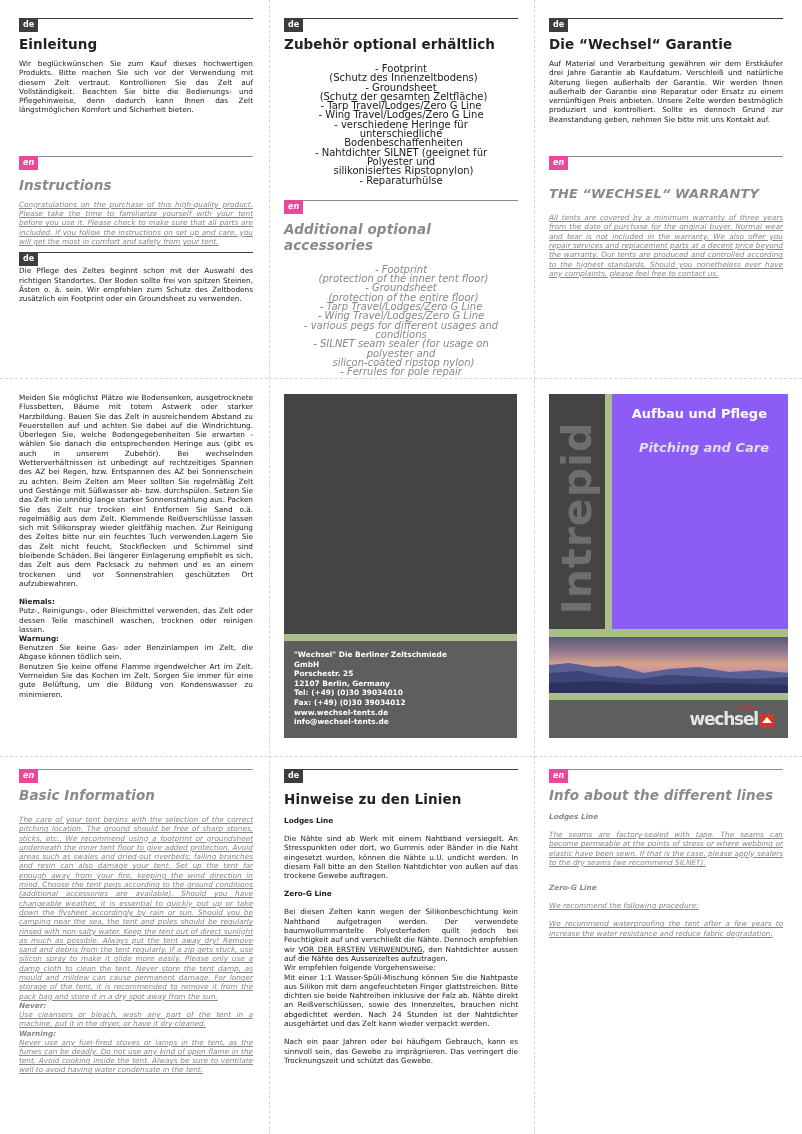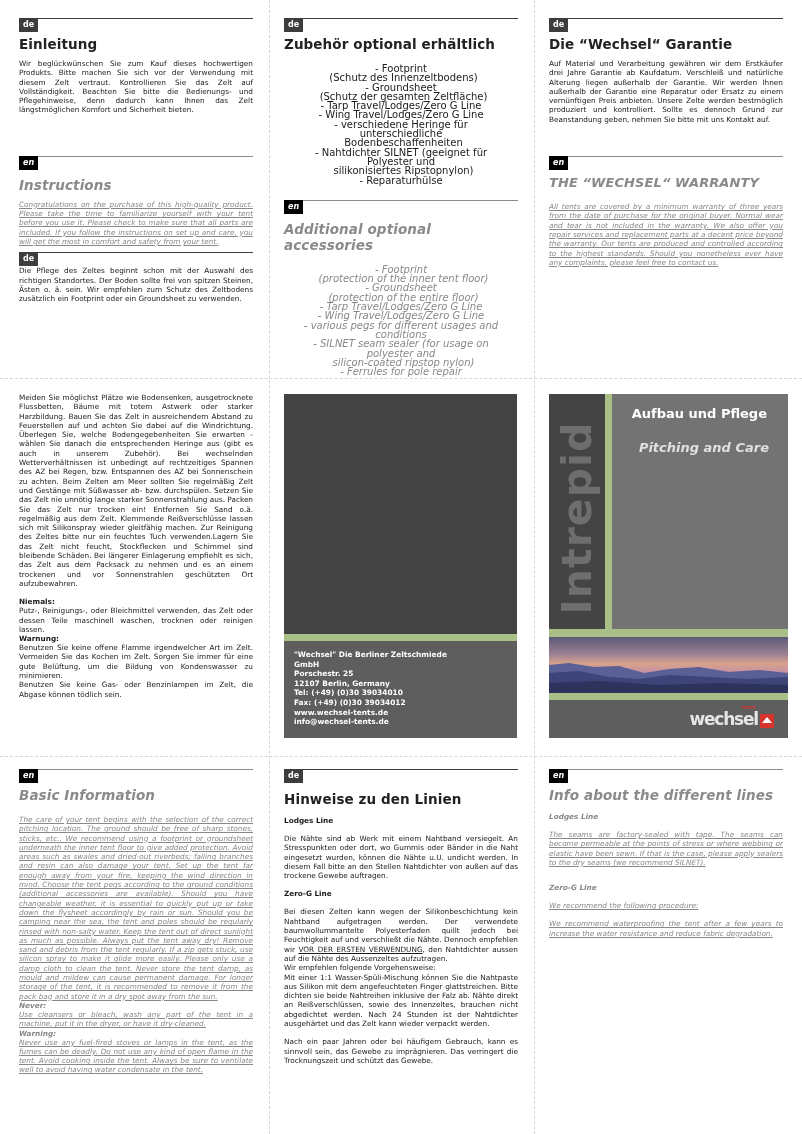"en" .tag-row.en .tag { background: #000000 -> #ec4899 }
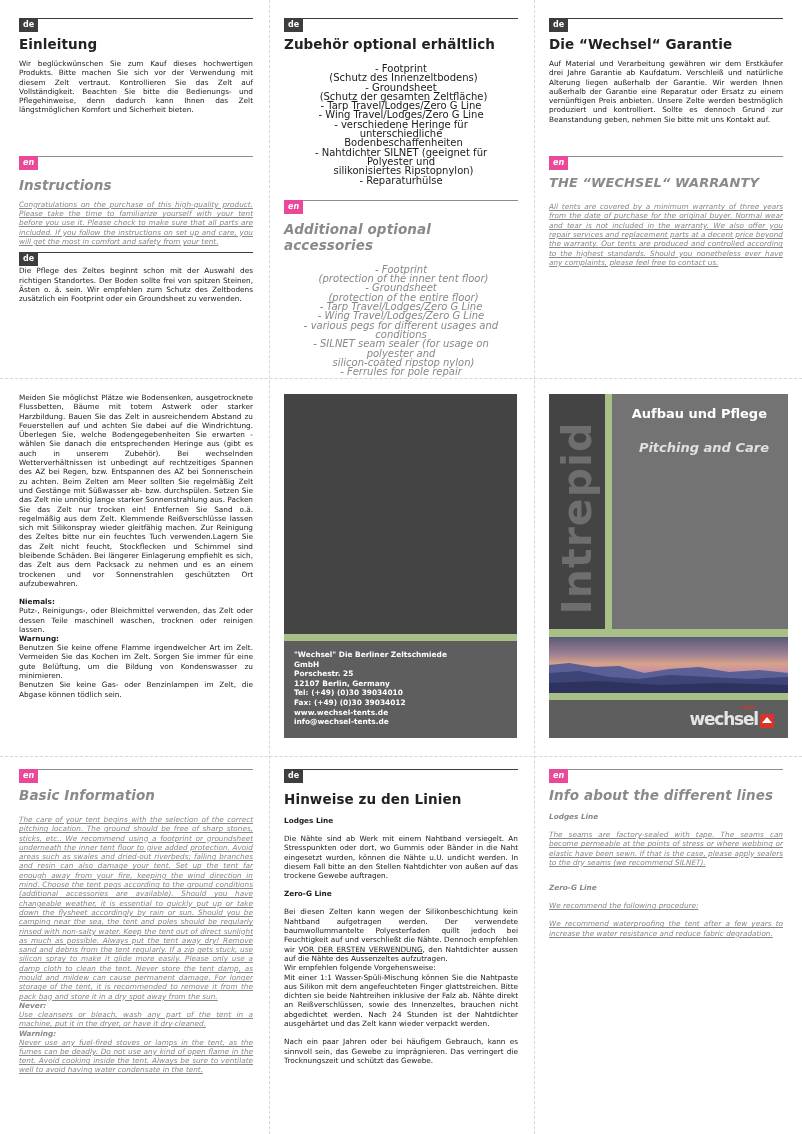"THE “WECHSEL“ WARRANTY" h2.en { margin-top: 5px -> 16px }
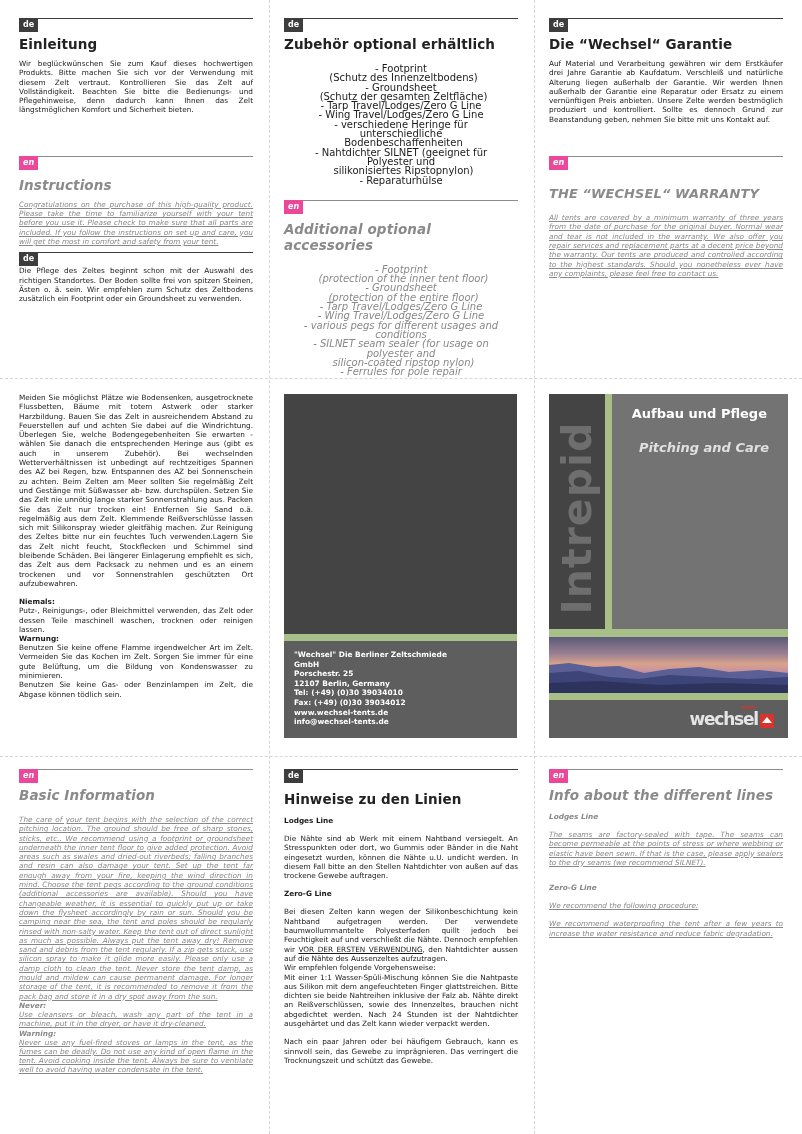"Aufbau und Pflege" .front .mainpane { background: #737373 -> #8b5cf6 }
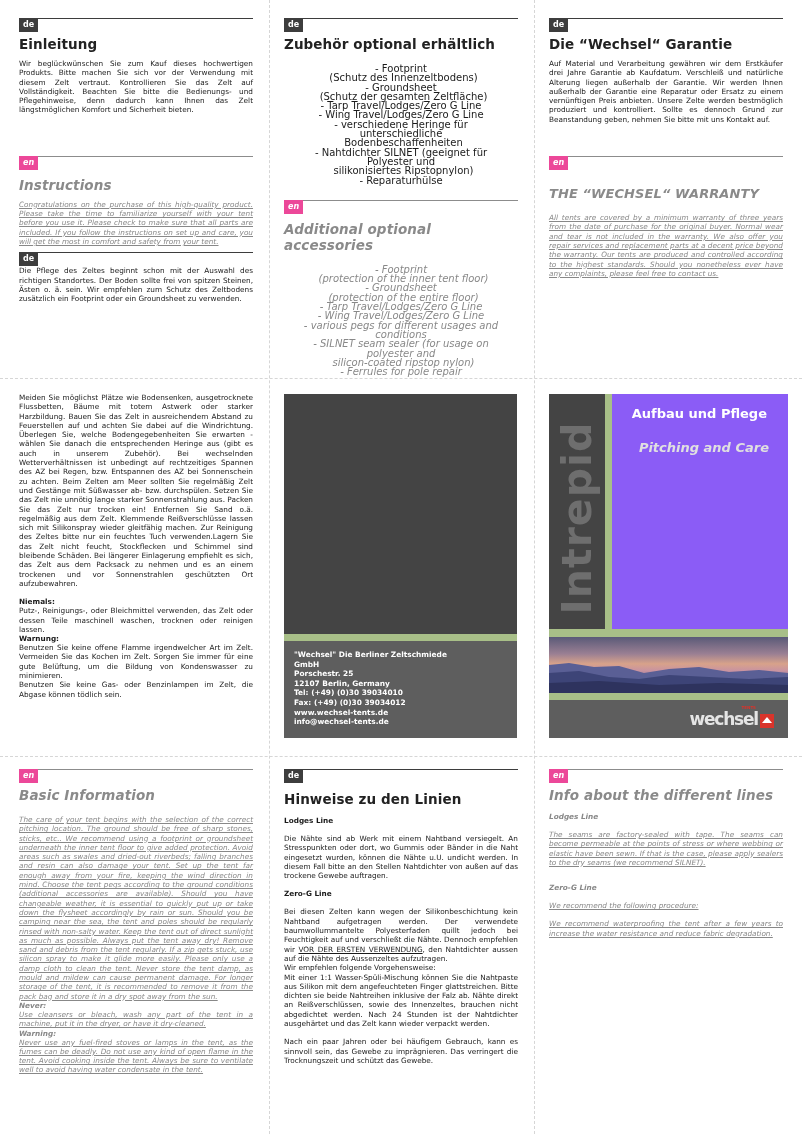"Benutzen Sie keine offene Flamme" p { order: before "Benutzen Sie keine Gas- oder" -> after "Benutzen Sie keine Gas- oder" }
